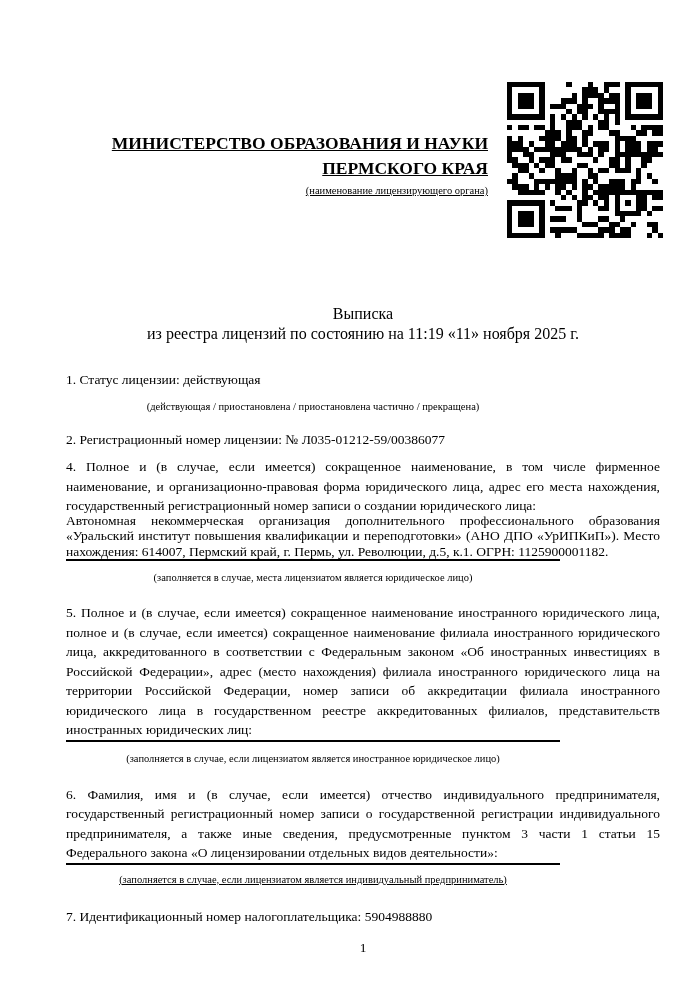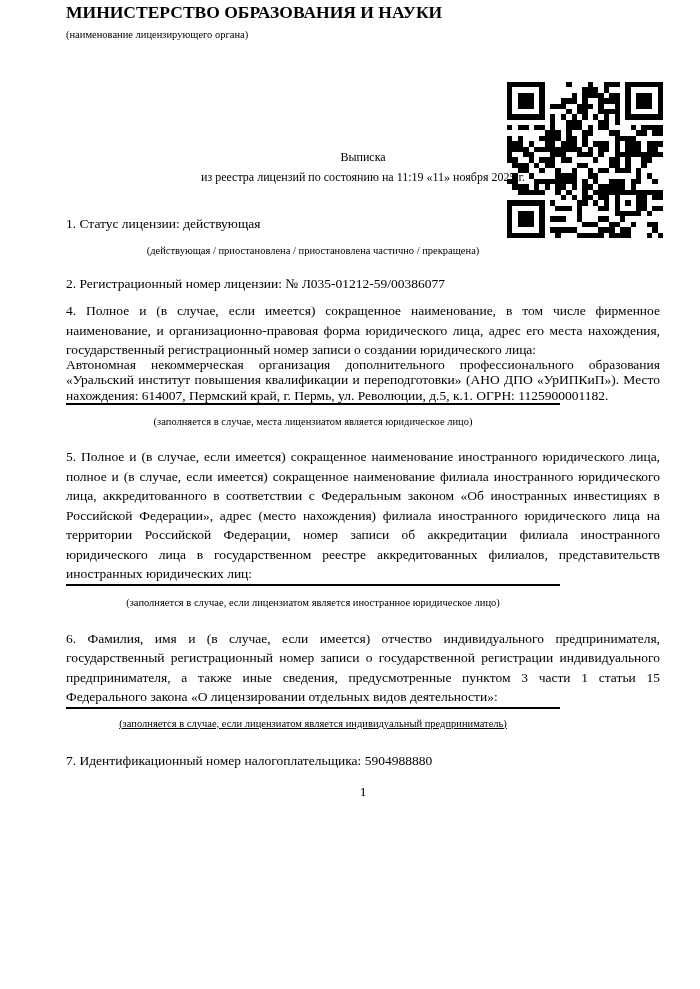"МИНИСТЕРСТВО ОБРАЗОВАНИЯ И НАУКИ" .ministry { margin-top: none -> 131px; text-align: left -> right; text-decoration: none -> underline }
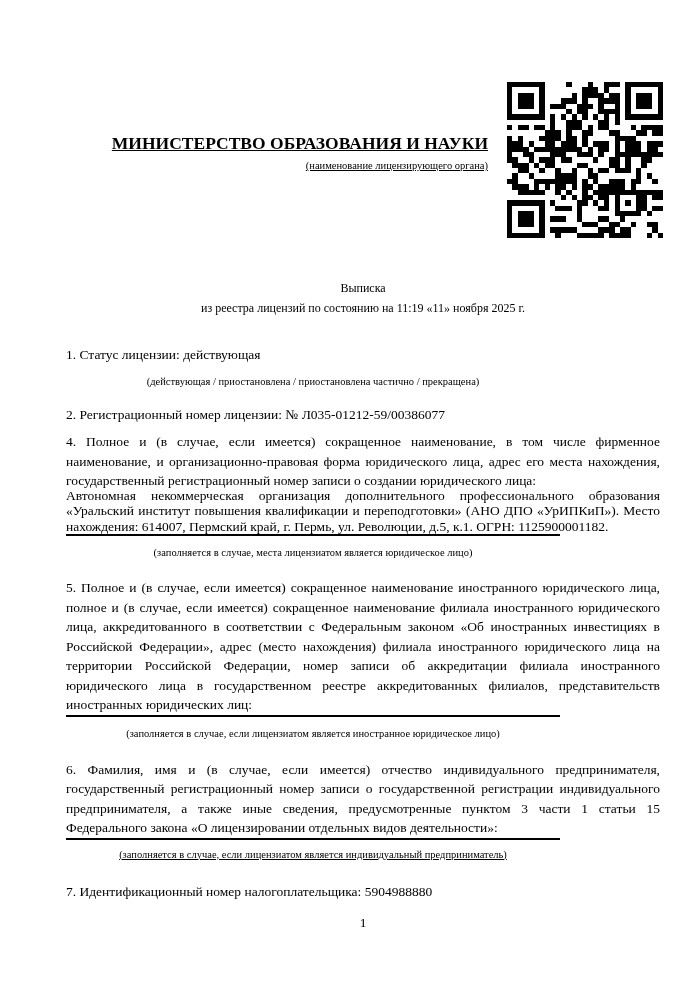"ПЕРМСКОГО КРАЯ" div { html: none -> <div>ПЕРМСКОГО КРАЯ</div> }
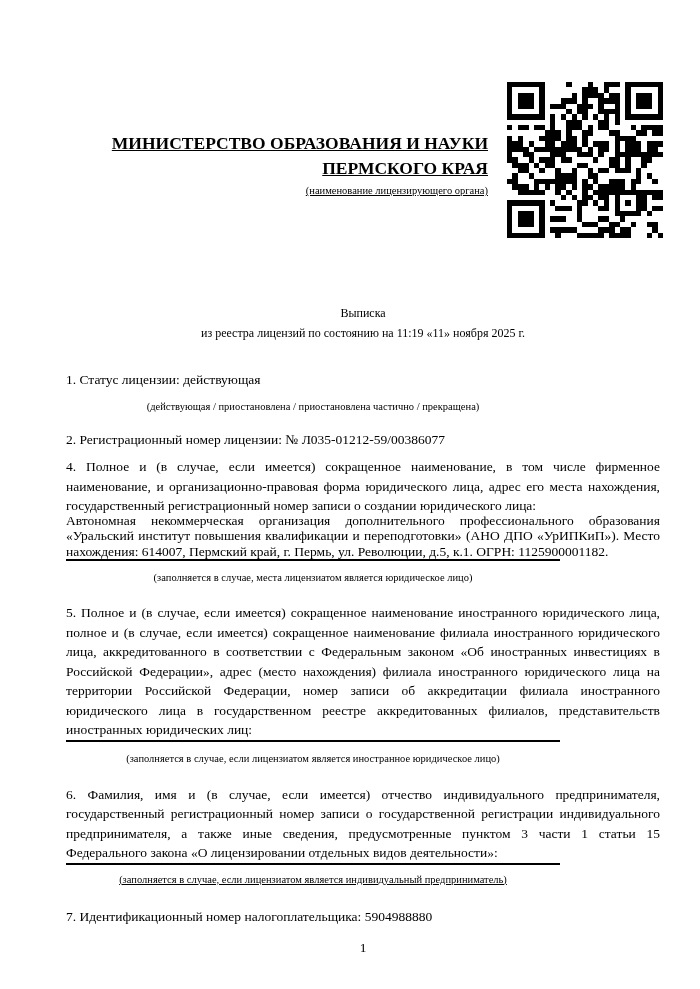"Выписка" .doc-title { font-size: 12px -> 16px }
